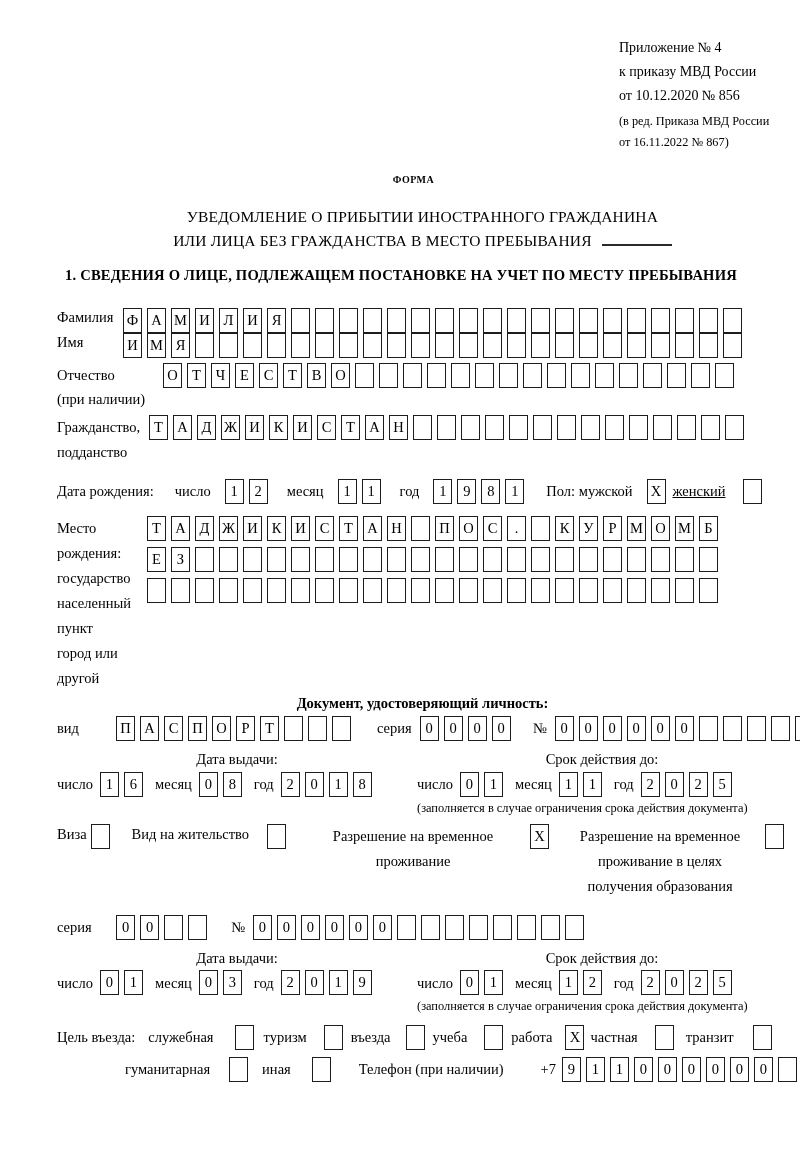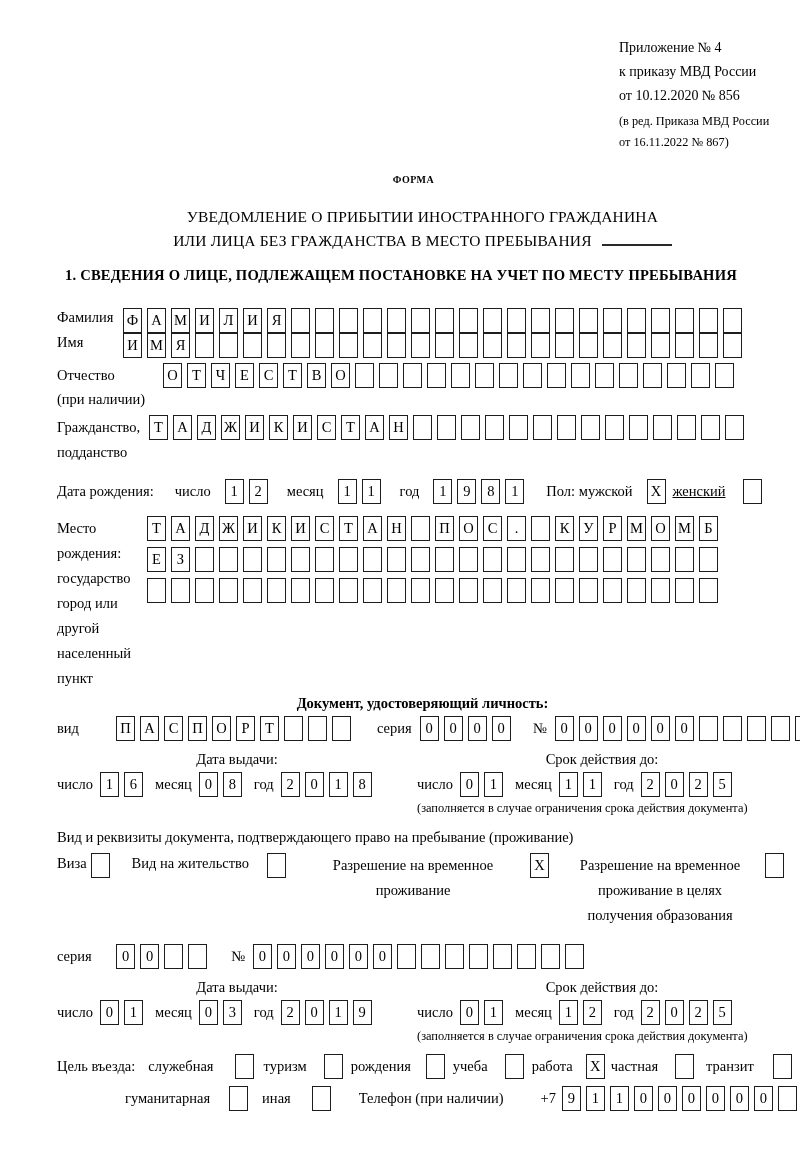"город или другой" div { order: before "населенный пункт" -> after "населенный пункт" }
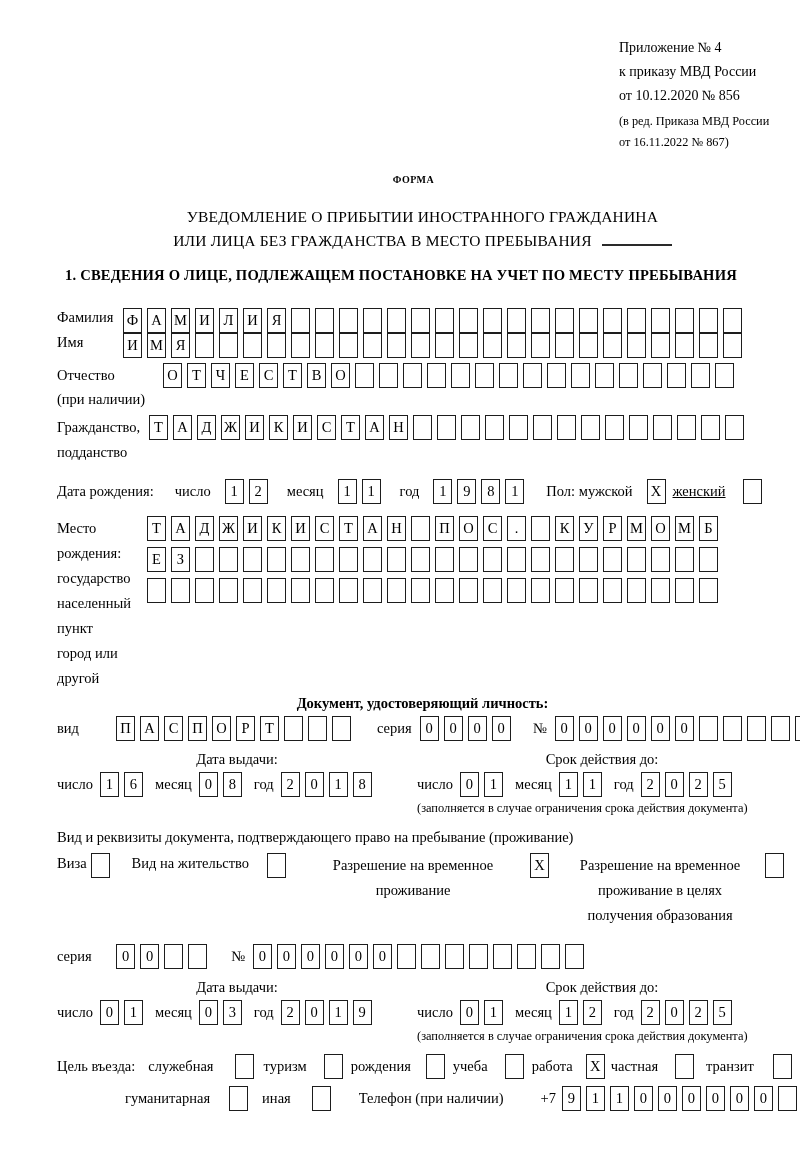"Вид и реквизиты документа," div { html: <div>Вид и реквизиты документа, подтверждающего право на пребывание (проживание)</div> -> none }
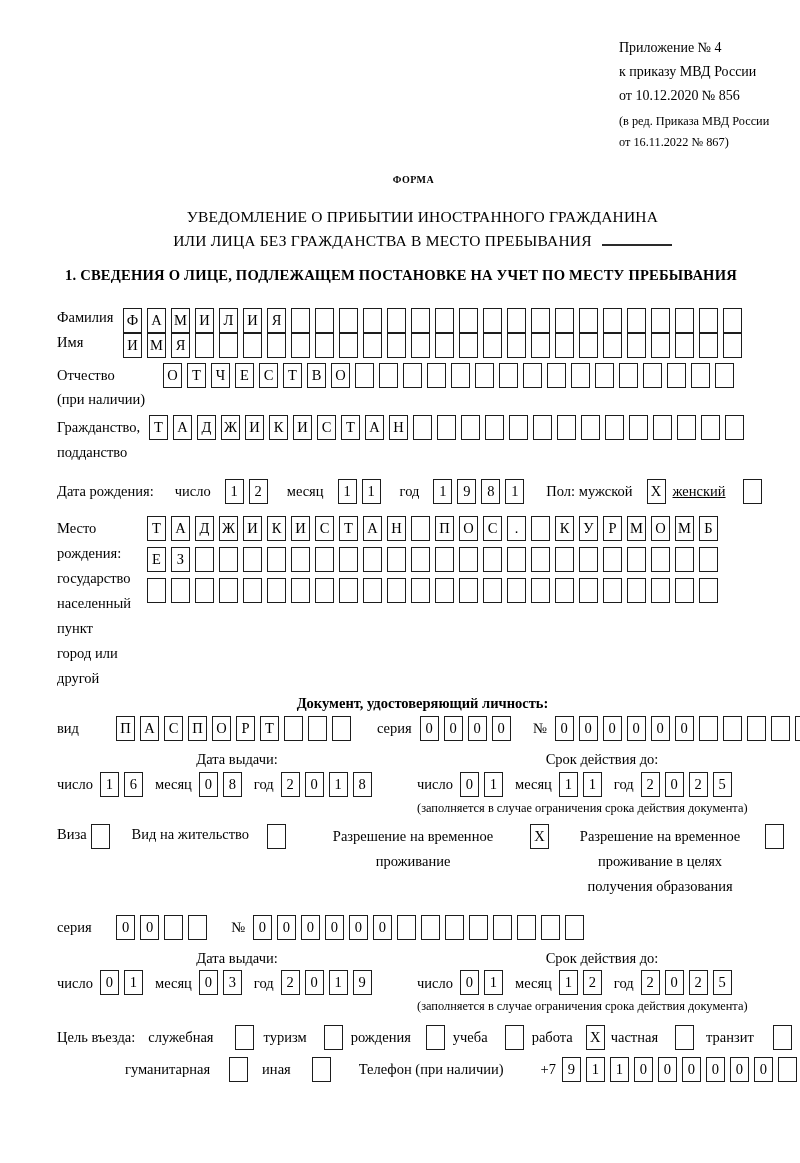"рождения" span.lbl { text: рождения -> въезда }
